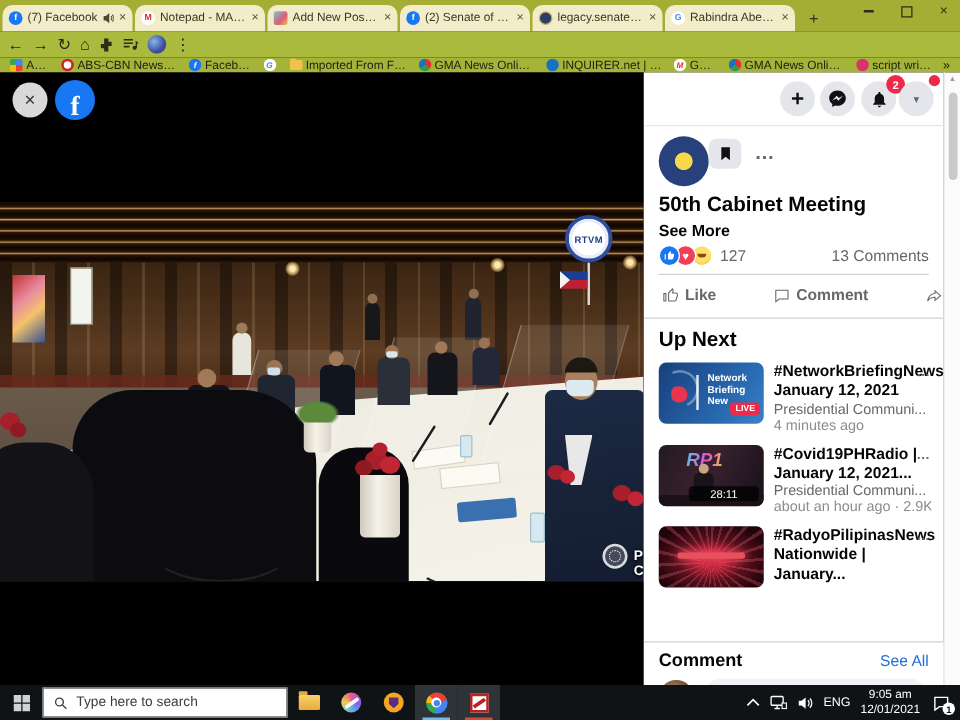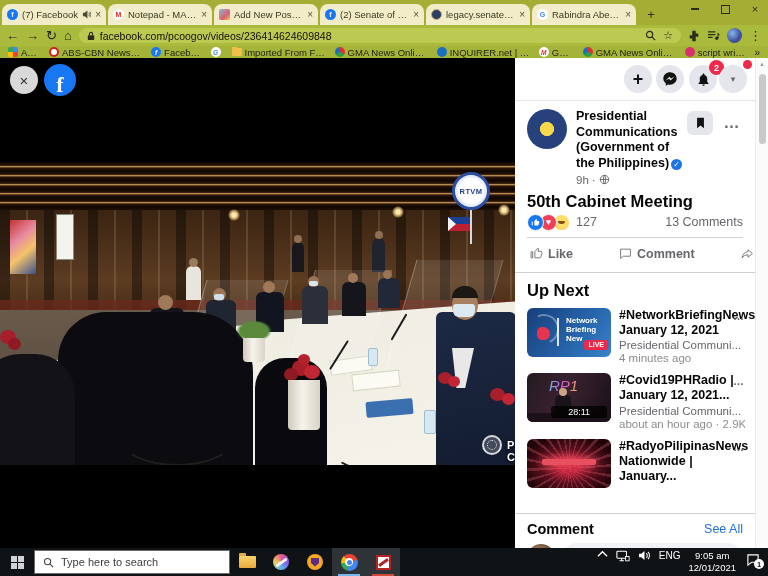"facebook.com/pcoogov/videos/236414624609" div.addr { html: <div> <svg> <rect></rect> <path></path> </svg> <span>facebook.com/pcoogov/videos/236414624609848</span> <span> <svg> <circle></circle> <path></path> </svg> <span>☆</span> </span> </div> -> none }
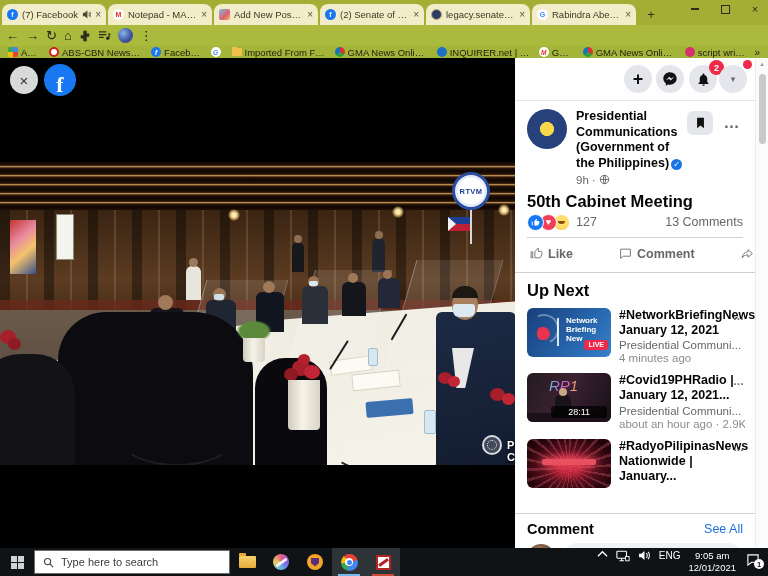"Presidential Communications (Government" div.pg-info { html: <div> <div><span>Presidential Communications (Government of the Philippines)</span><span>✓</span></div> <div> <span>9h</span> <span>·</span> <svg> <circle></circle> <path></path> </svg> </div> </div> -> none }
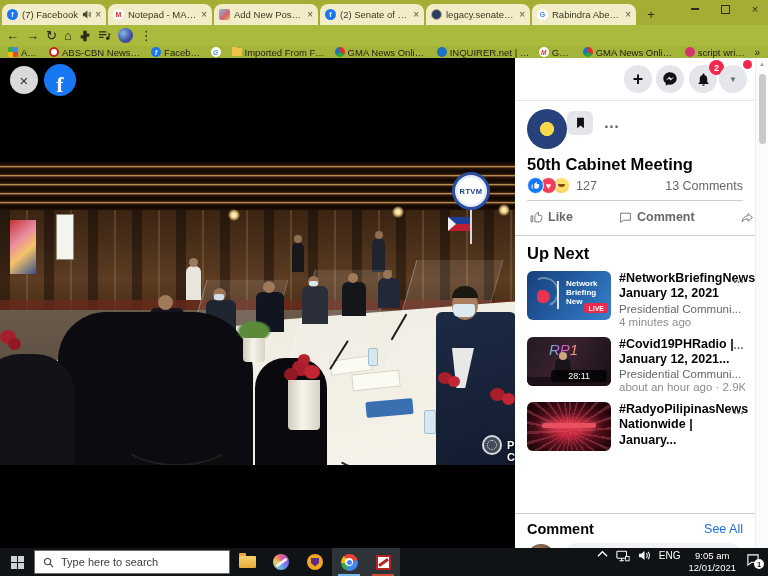"See More" div.see-more { html: none -> <div>See More</div> }
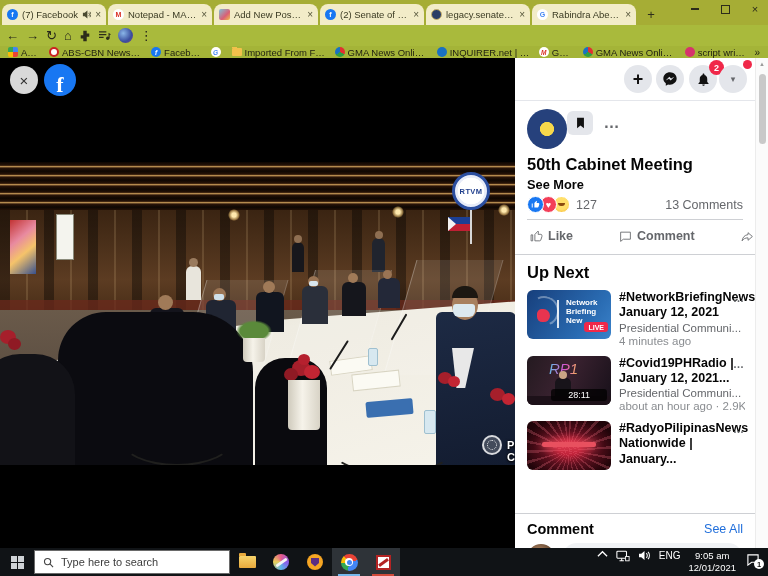"RP1" .rp1 { font-weight: 400 -> 700 }
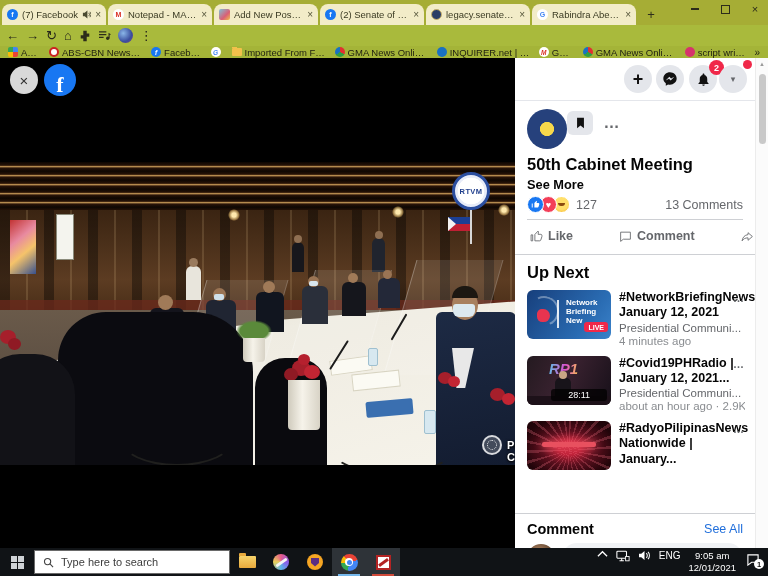"ENG" .tray { align-items: flex-start -> center }
